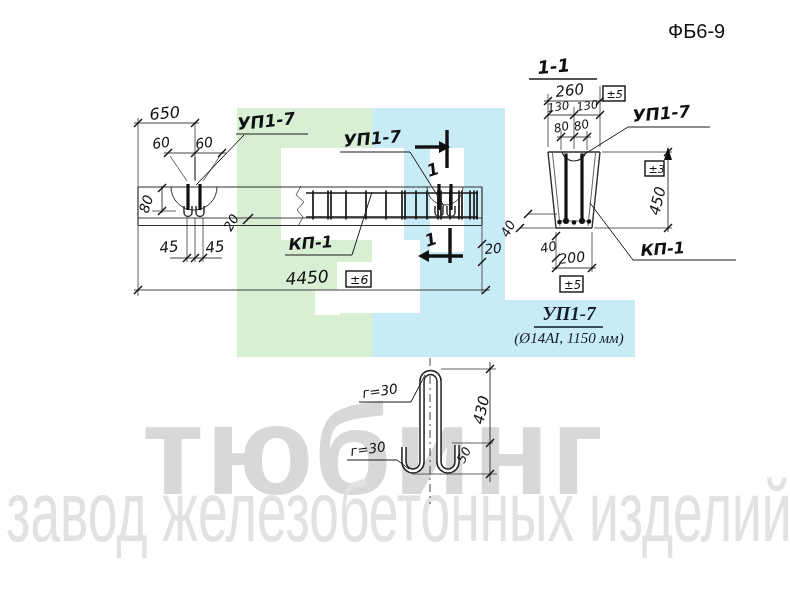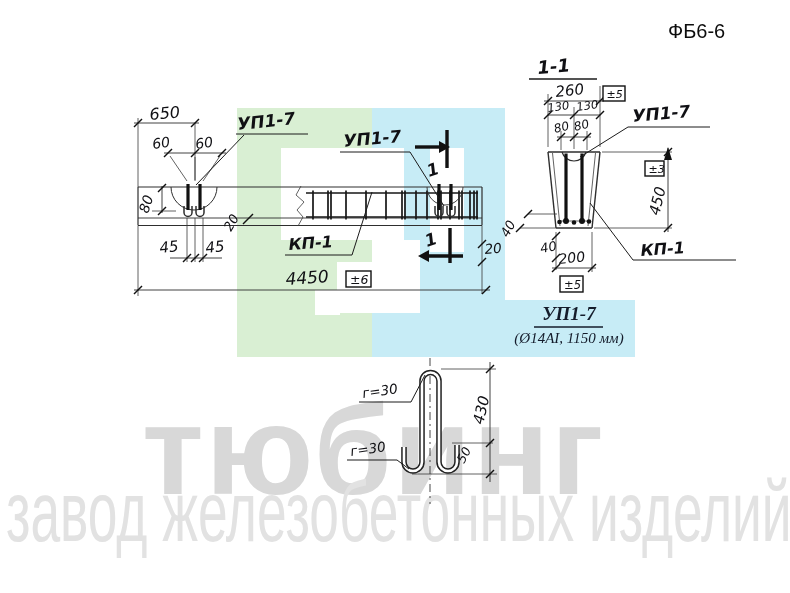"ФБ6-6" div.title { text: ФБ6-6 -> ФБ6-9 }
